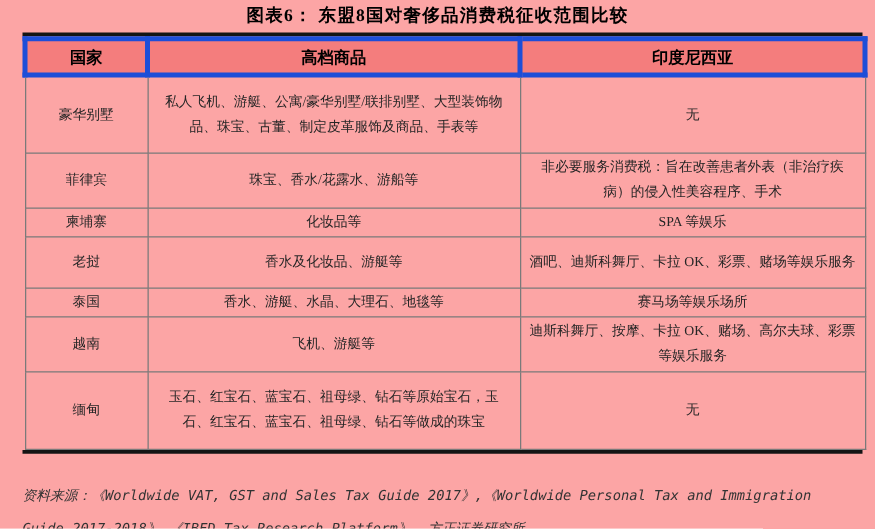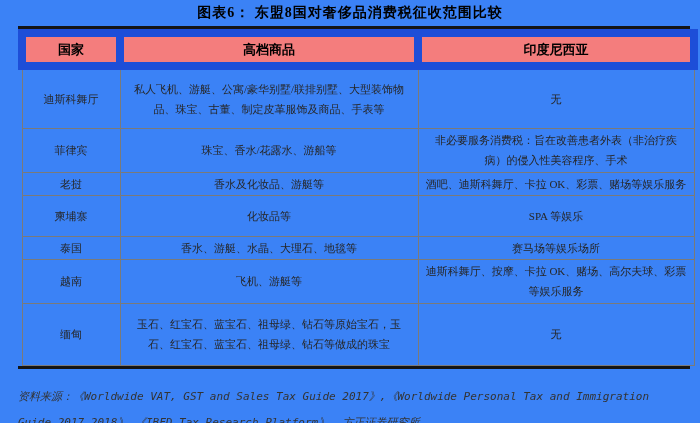"图表6： 东盟8国对奢侈品消费税征收范围比较" .page { background: #3b82f6 -> #fca5a5 }
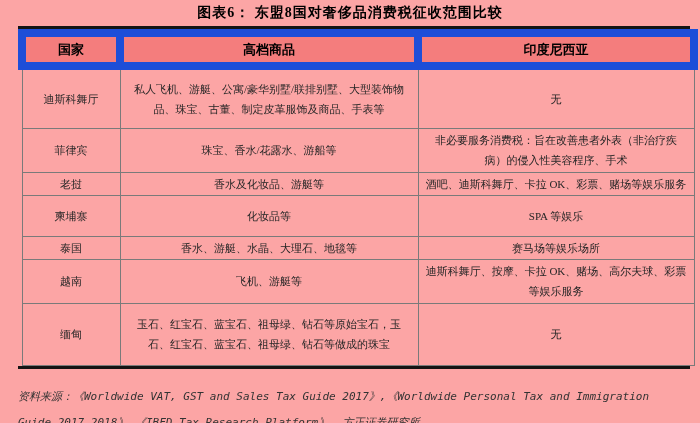"国家" table.cmp thead th { border: 8px solid #1d4ed8 -> 4px solid #1d4ed8 }
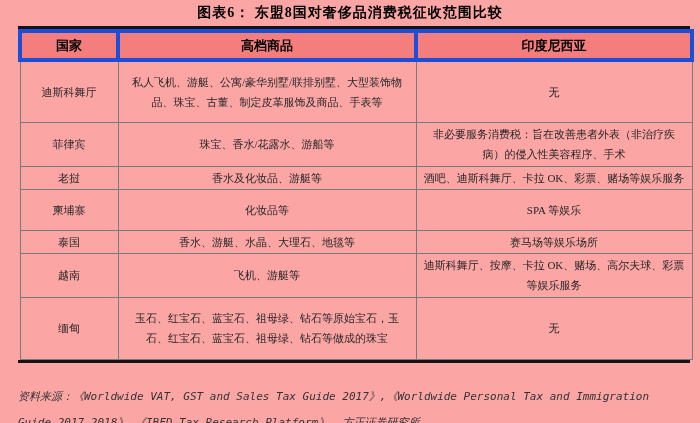"迪斯科舞厅" td { text: 迪斯科舞厅 -> 豪华别墅 }
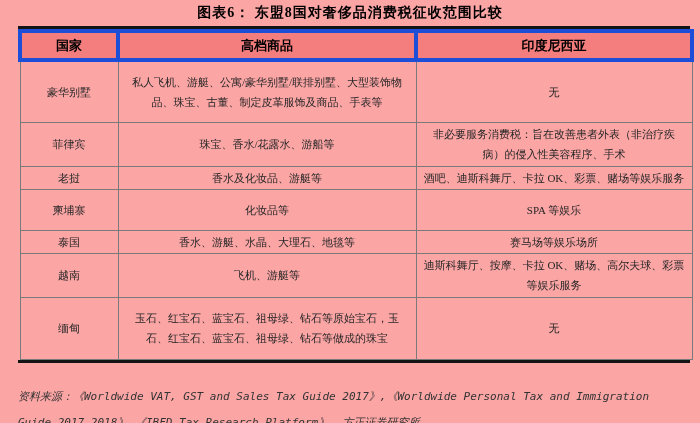"老挝" tr { order: before "柬埔寨" -> after "柬埔寨" }
